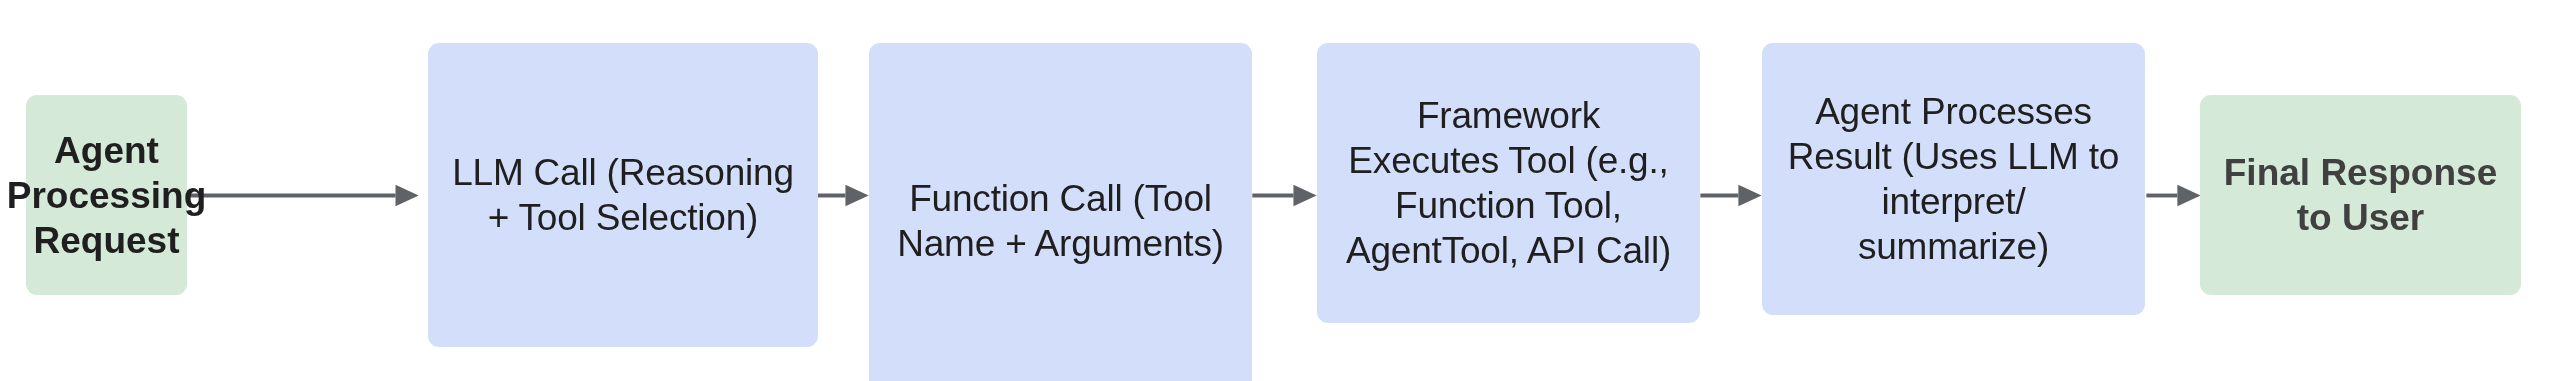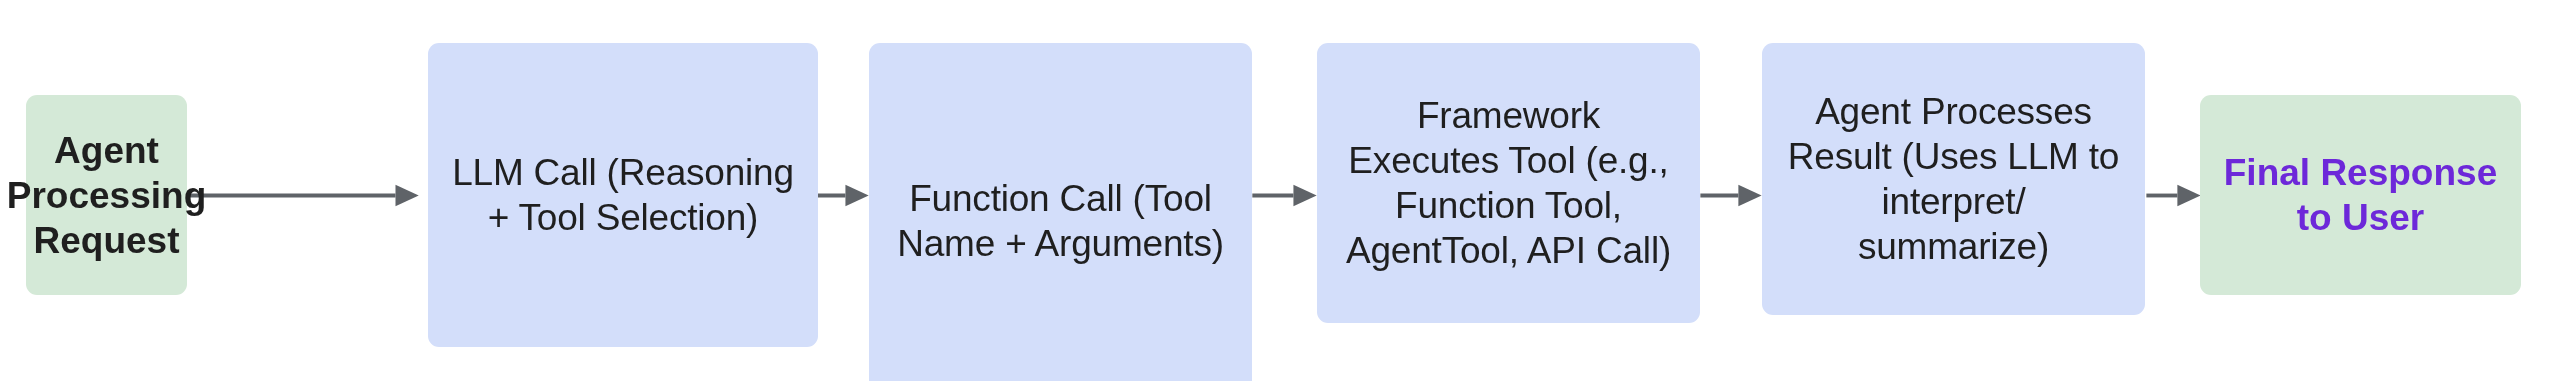"Final Response" div.node { color: #6d28d9 -> #404040 }
